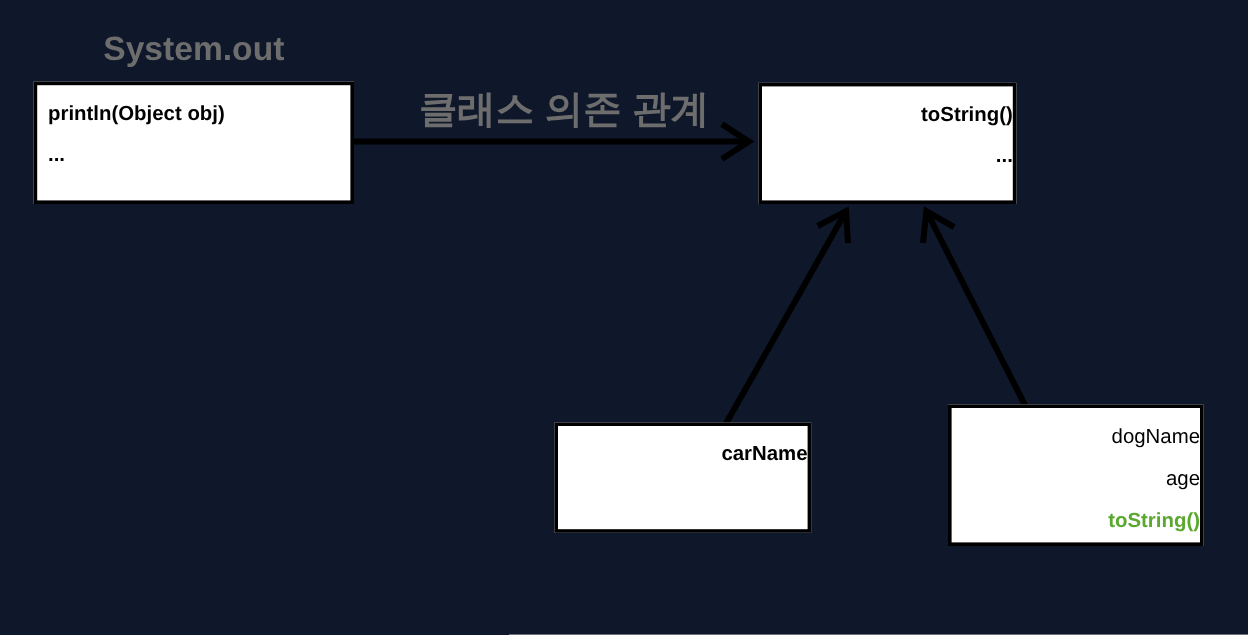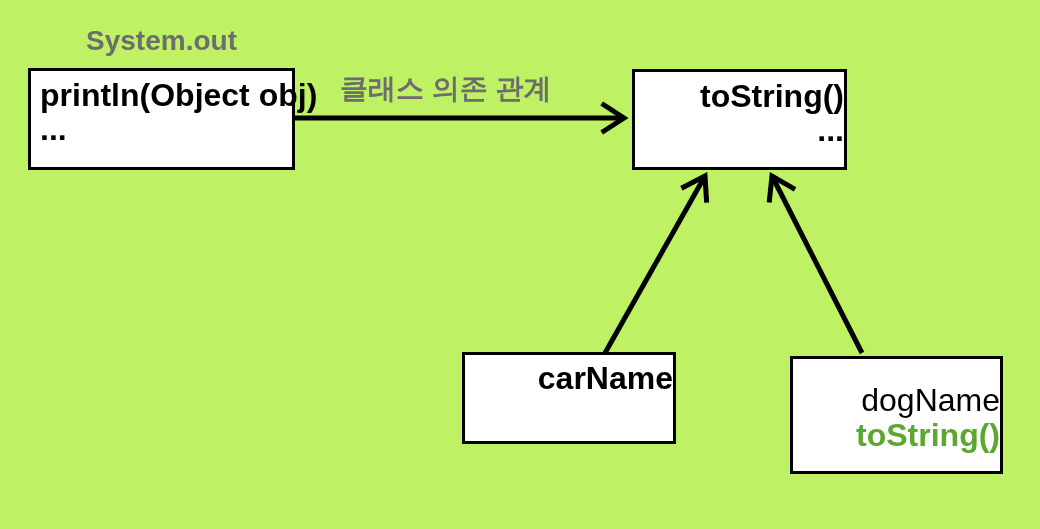"System.out" .canvas { background: #bef264 -> #0f172a }
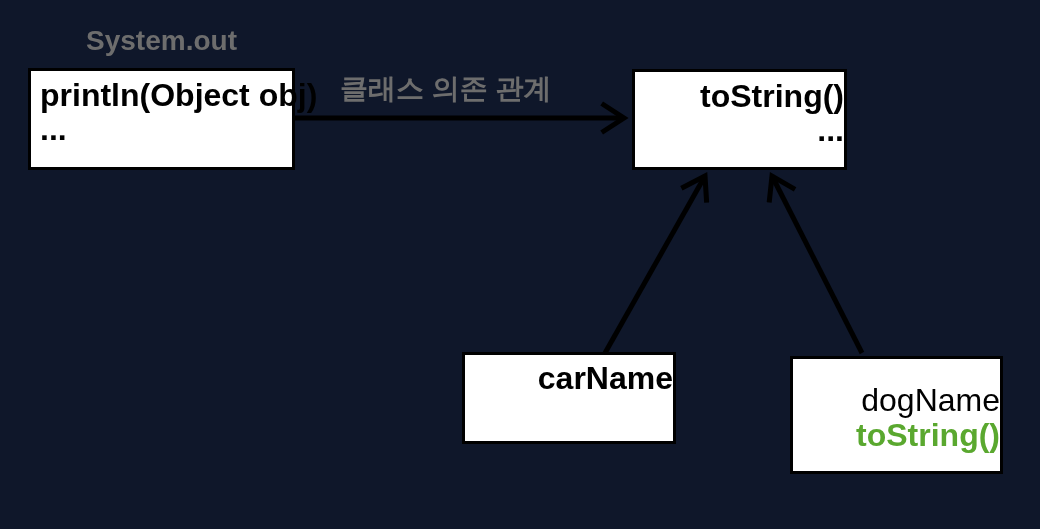"println(Object obj)" .box-line { font-size: 32px -> 17px }
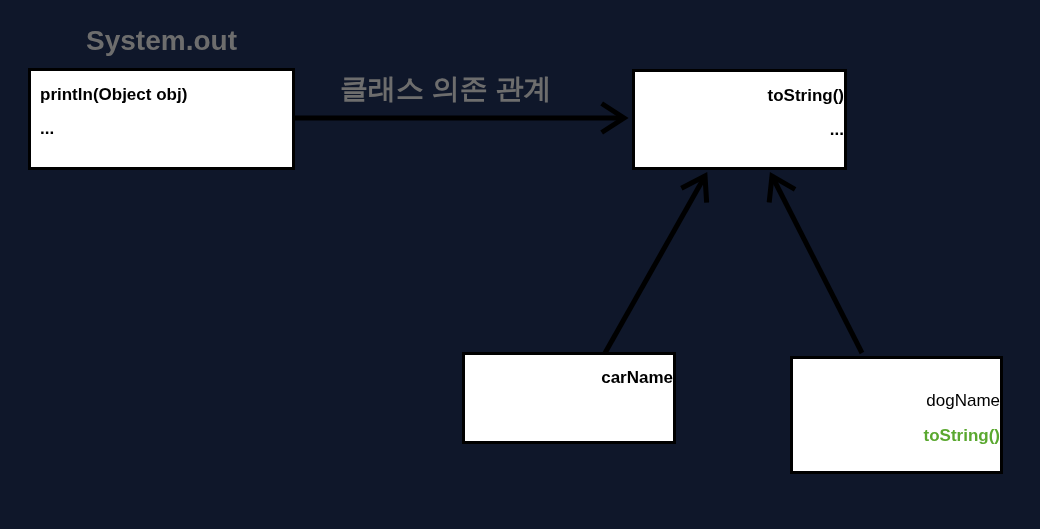"클래스 의존 관계" .edge-label { font-size: 28px -> 32px; text-align: none -> center }
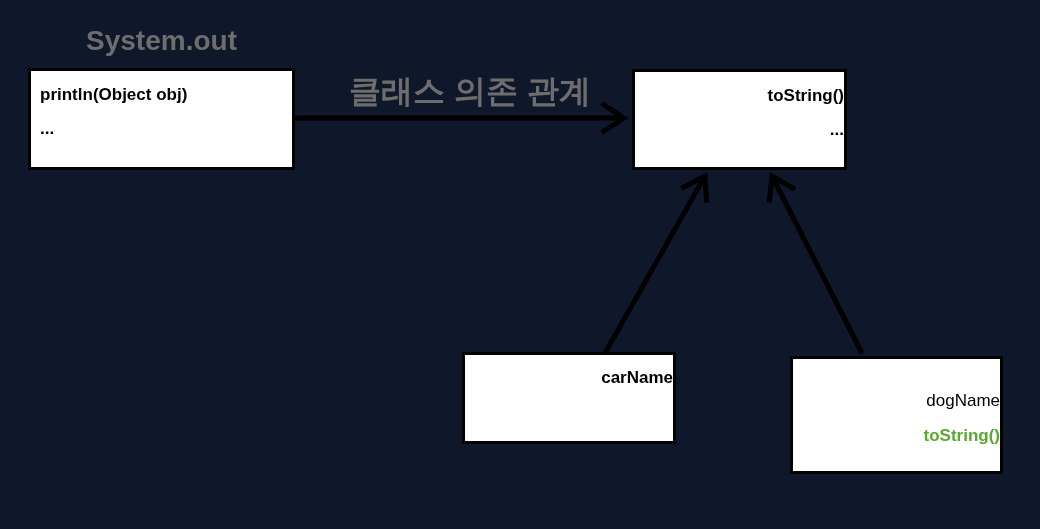"dogName" div.box { padding-top: 24px -> 6px; top: 356px -> 337px }
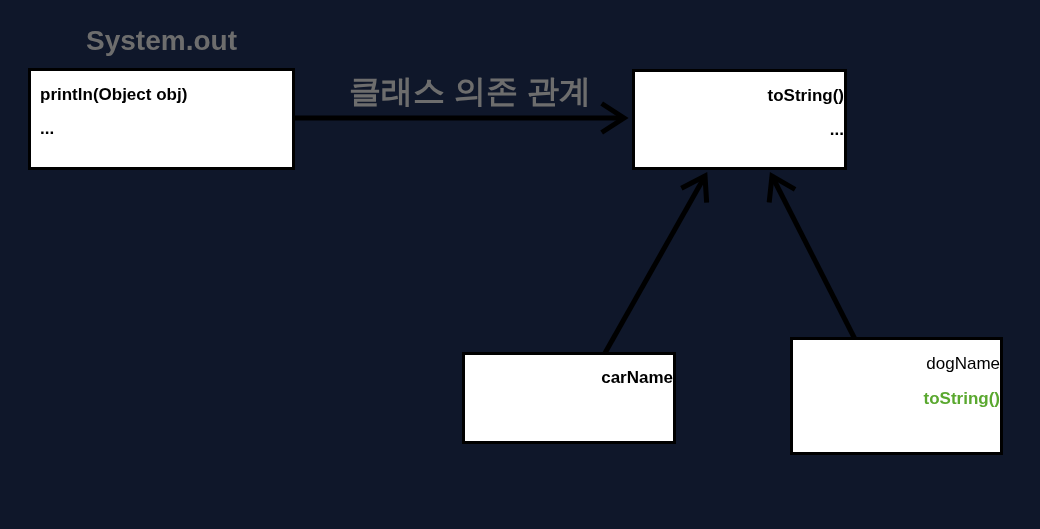"age" div.box-line { html: none -> <div>age</div> }
